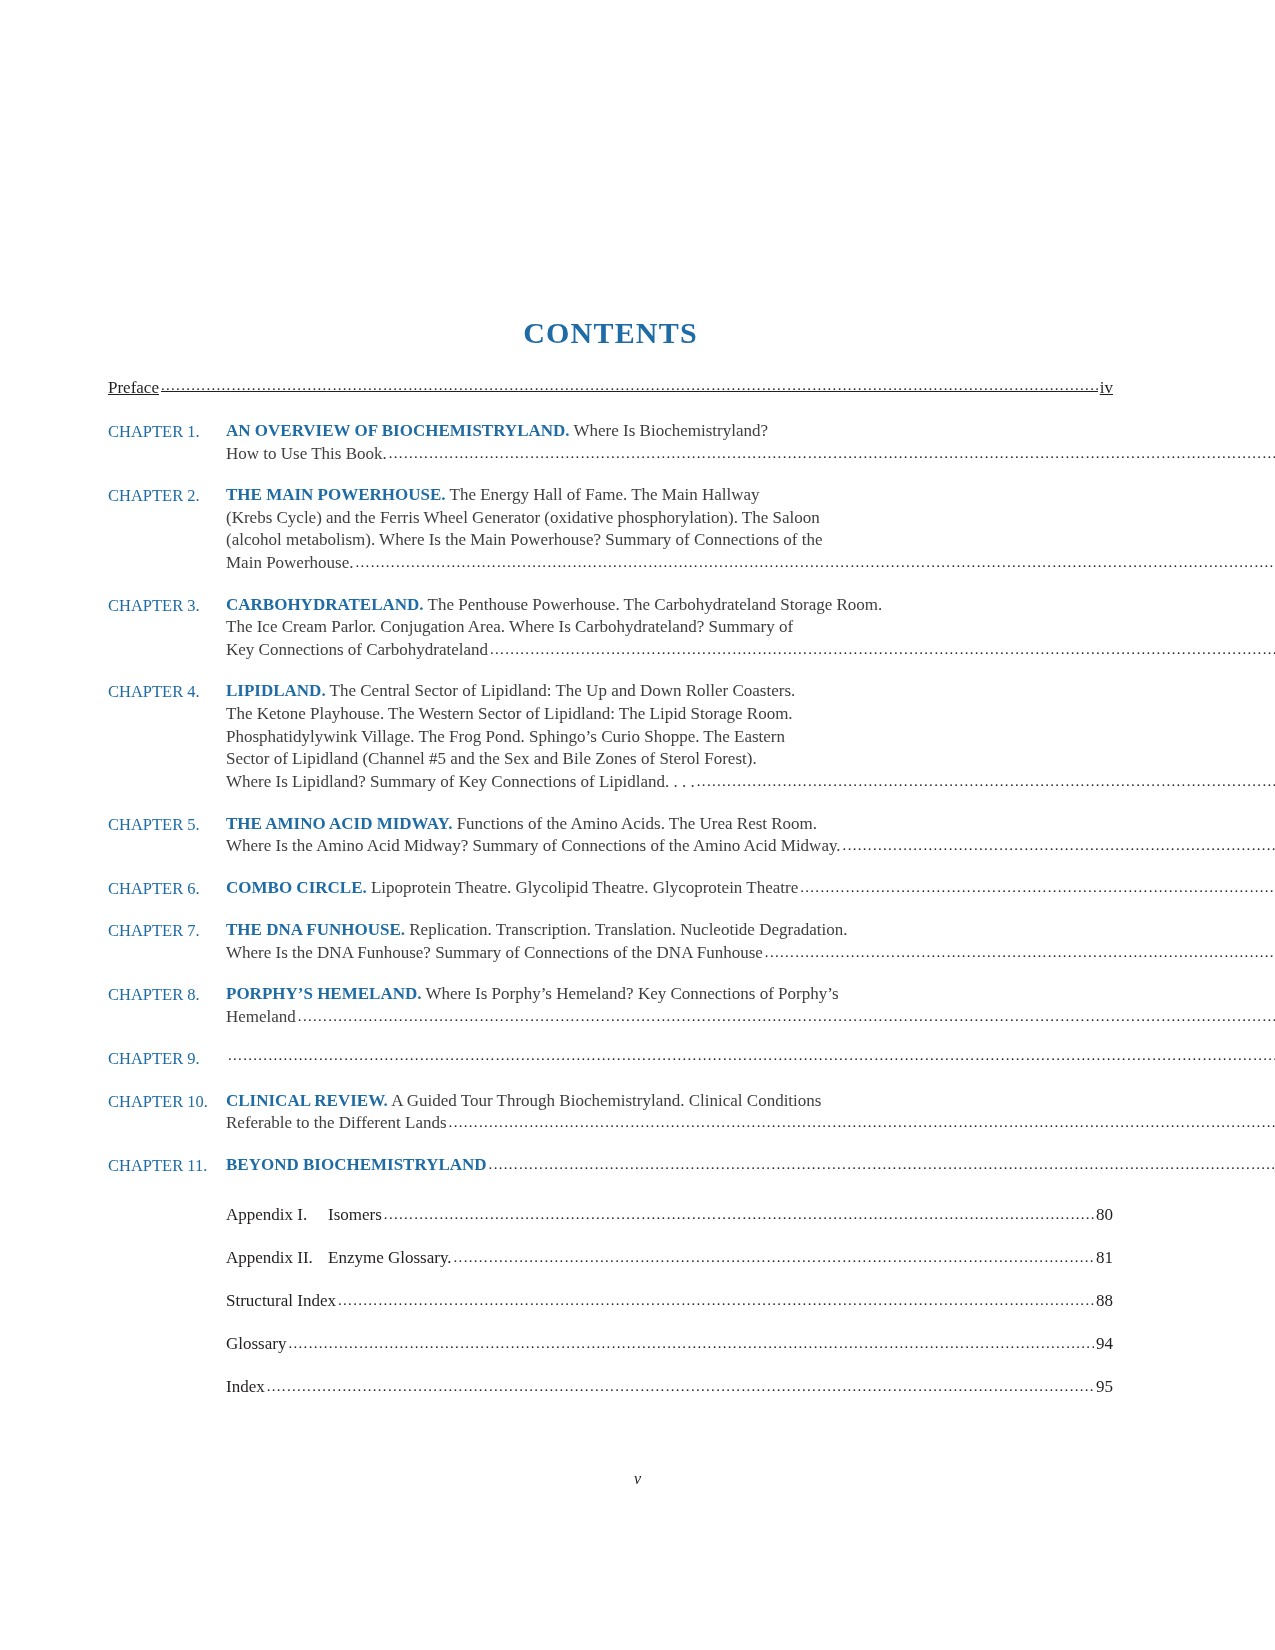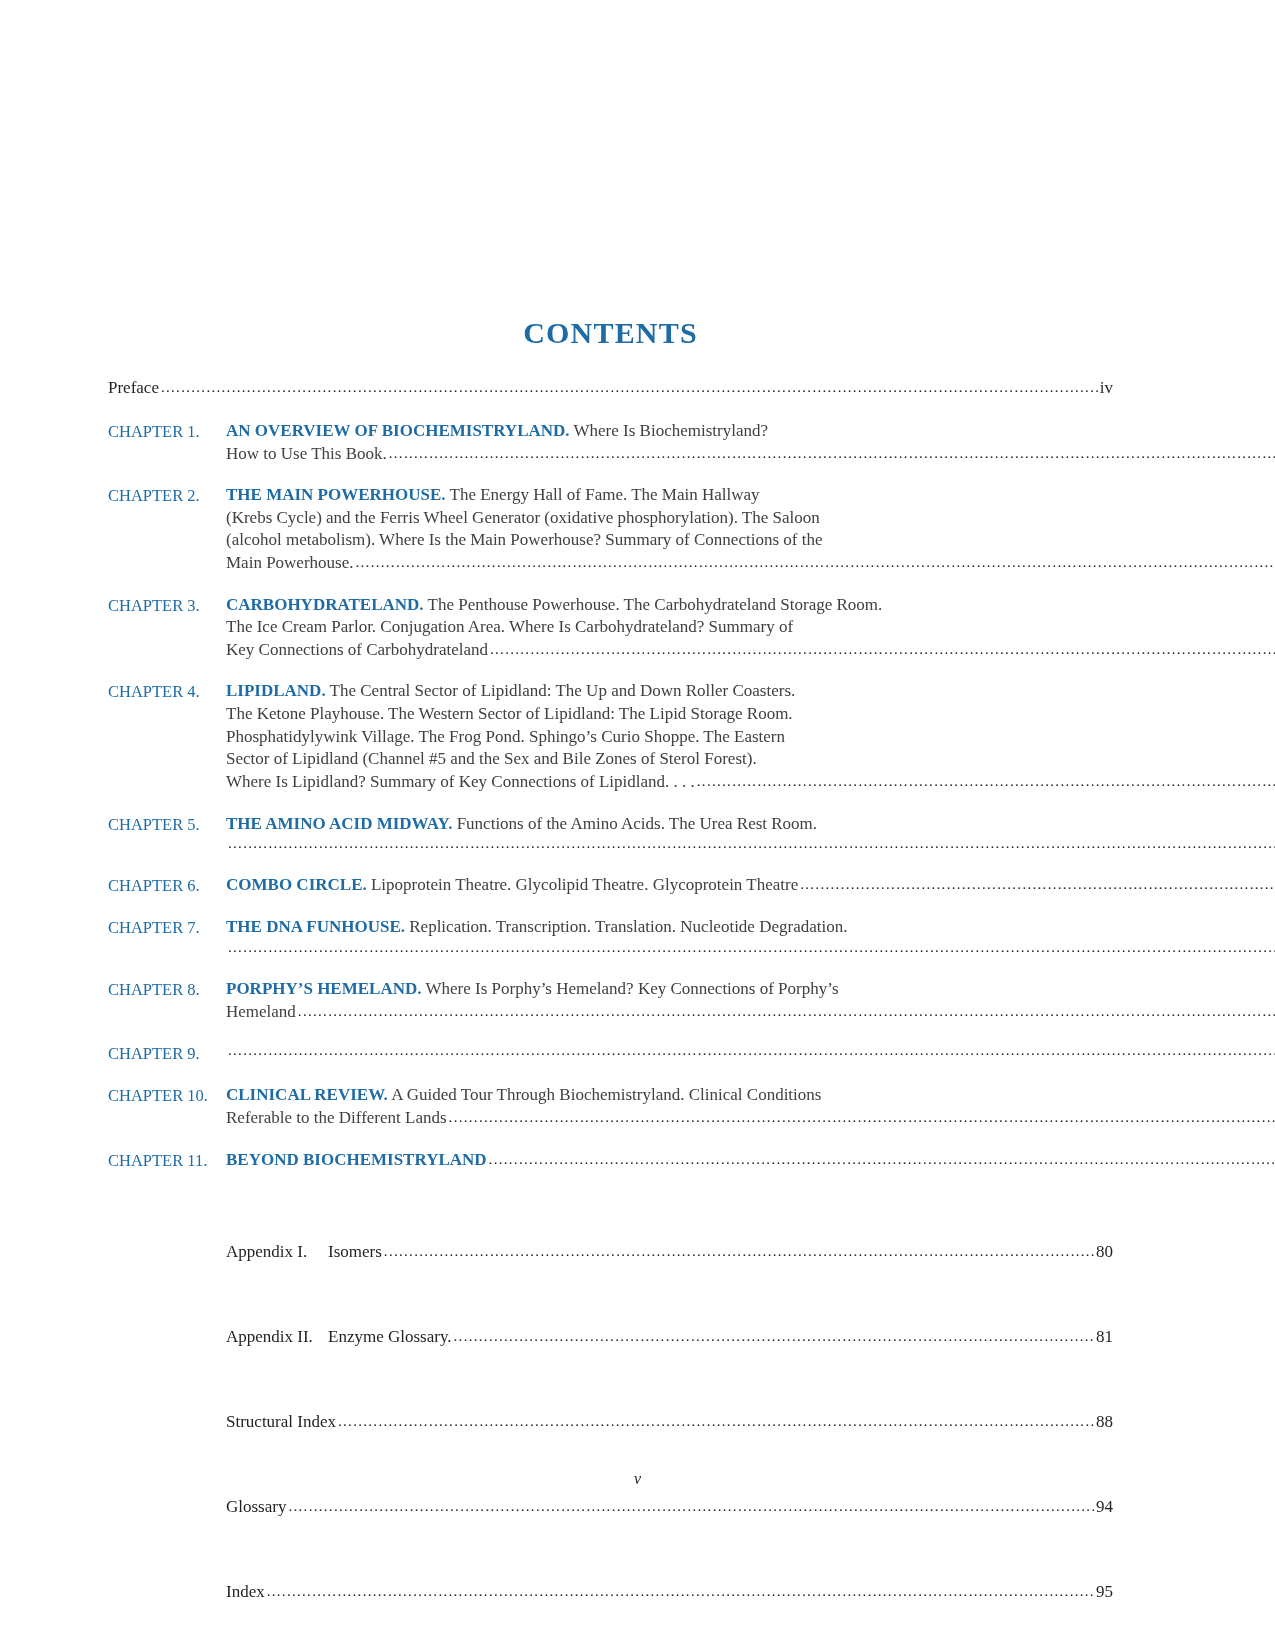"Preface" .preface-row { align-items: center -> flex-start; text-decoration: none -> underline }
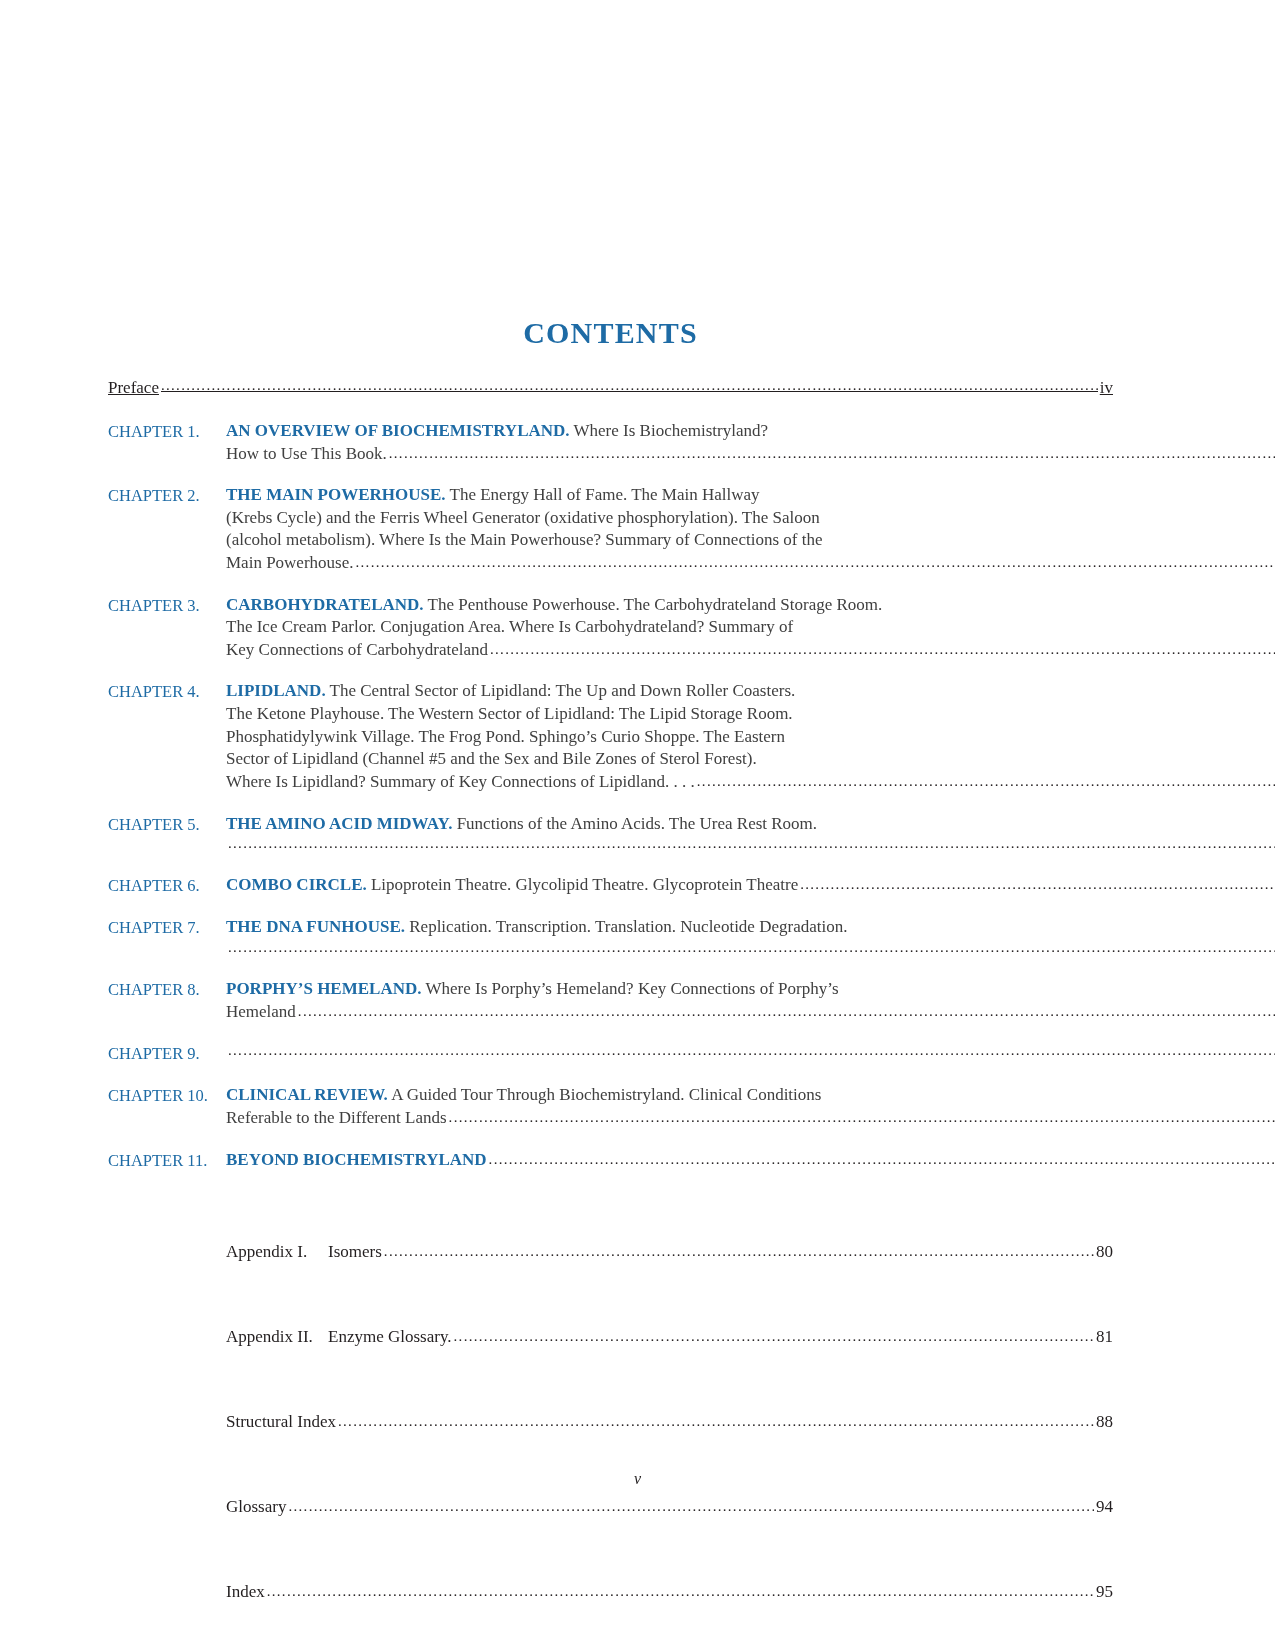"Where Is the Amino Acid" span.txt { html: none -> <span>Where Is the Amino Acid Midway? Summary of Connections of the Amino Acid Midway.</span> }
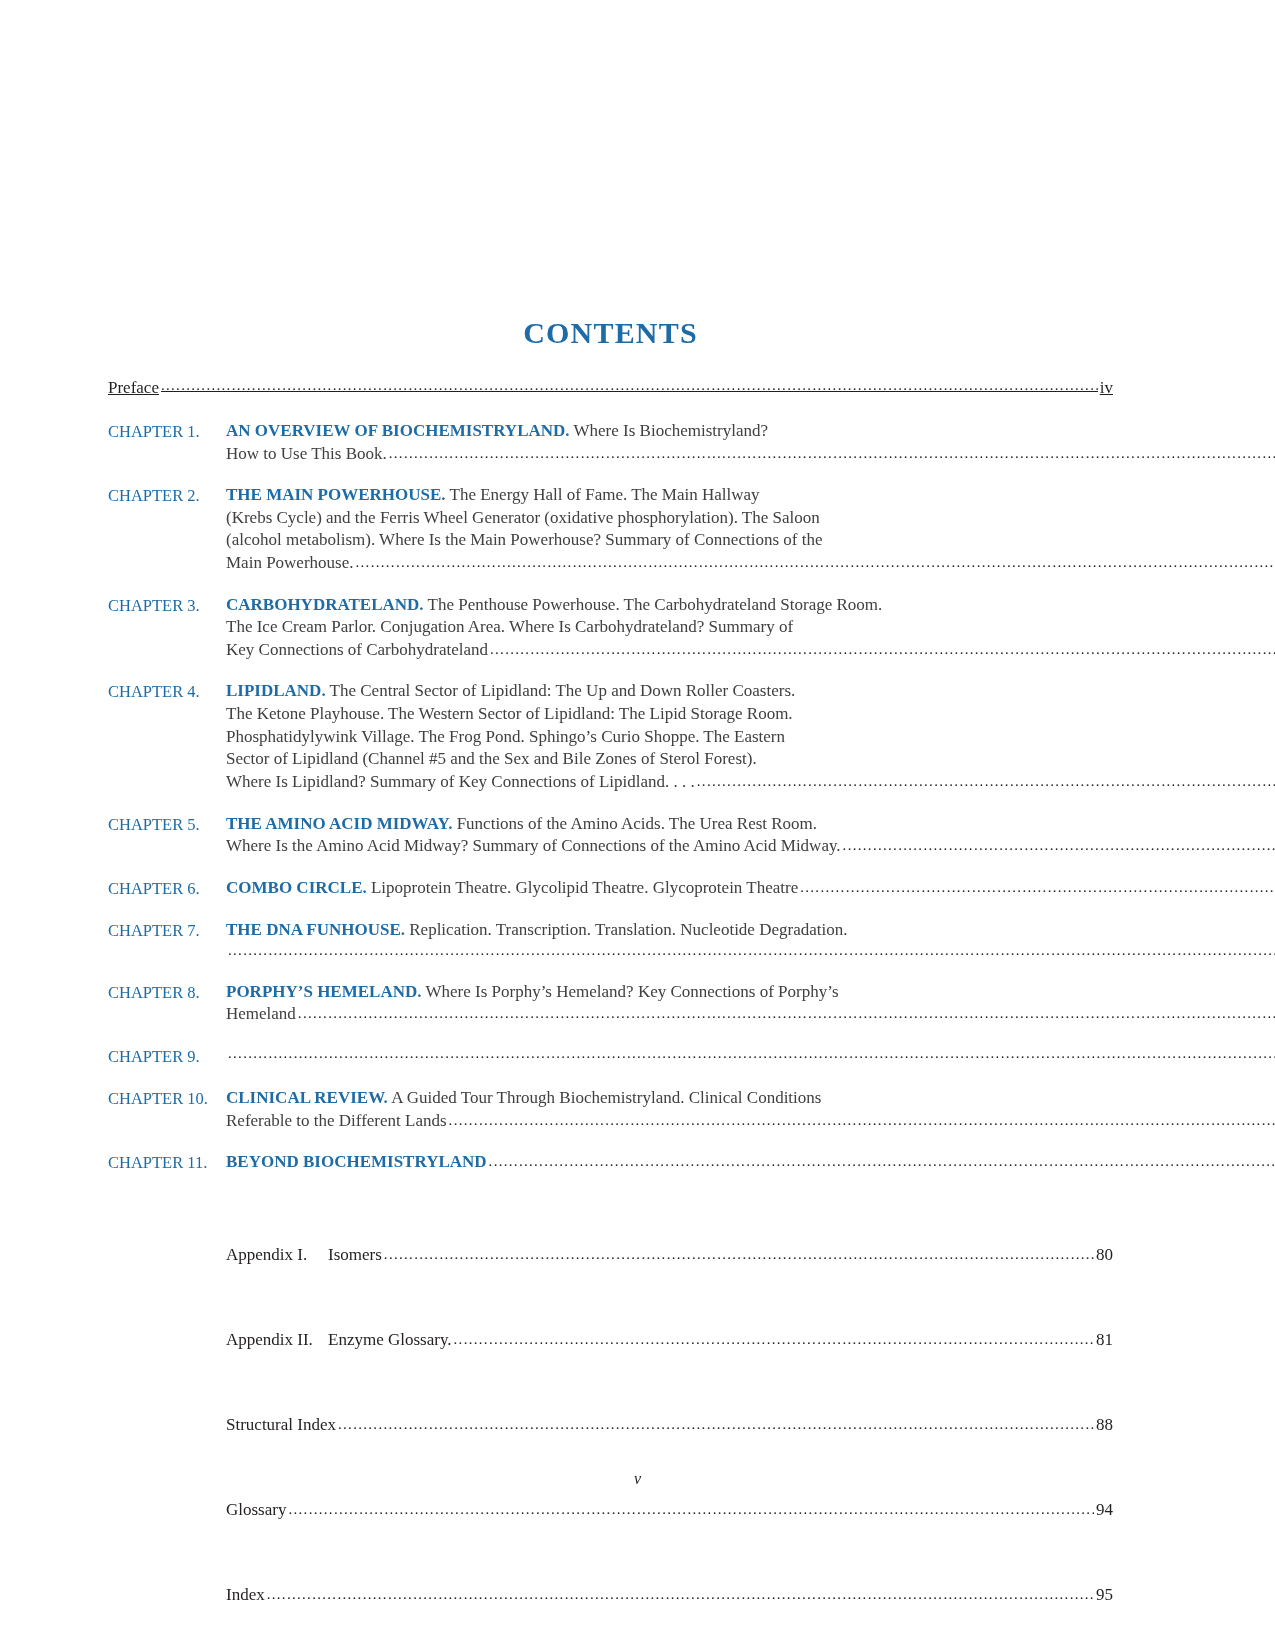"Where Is the DNA Funhouse?" span.txt { html: none -> <span>Where Is the DNA Funhouse? Summary of Connections of the DNA Funhouse</span> }
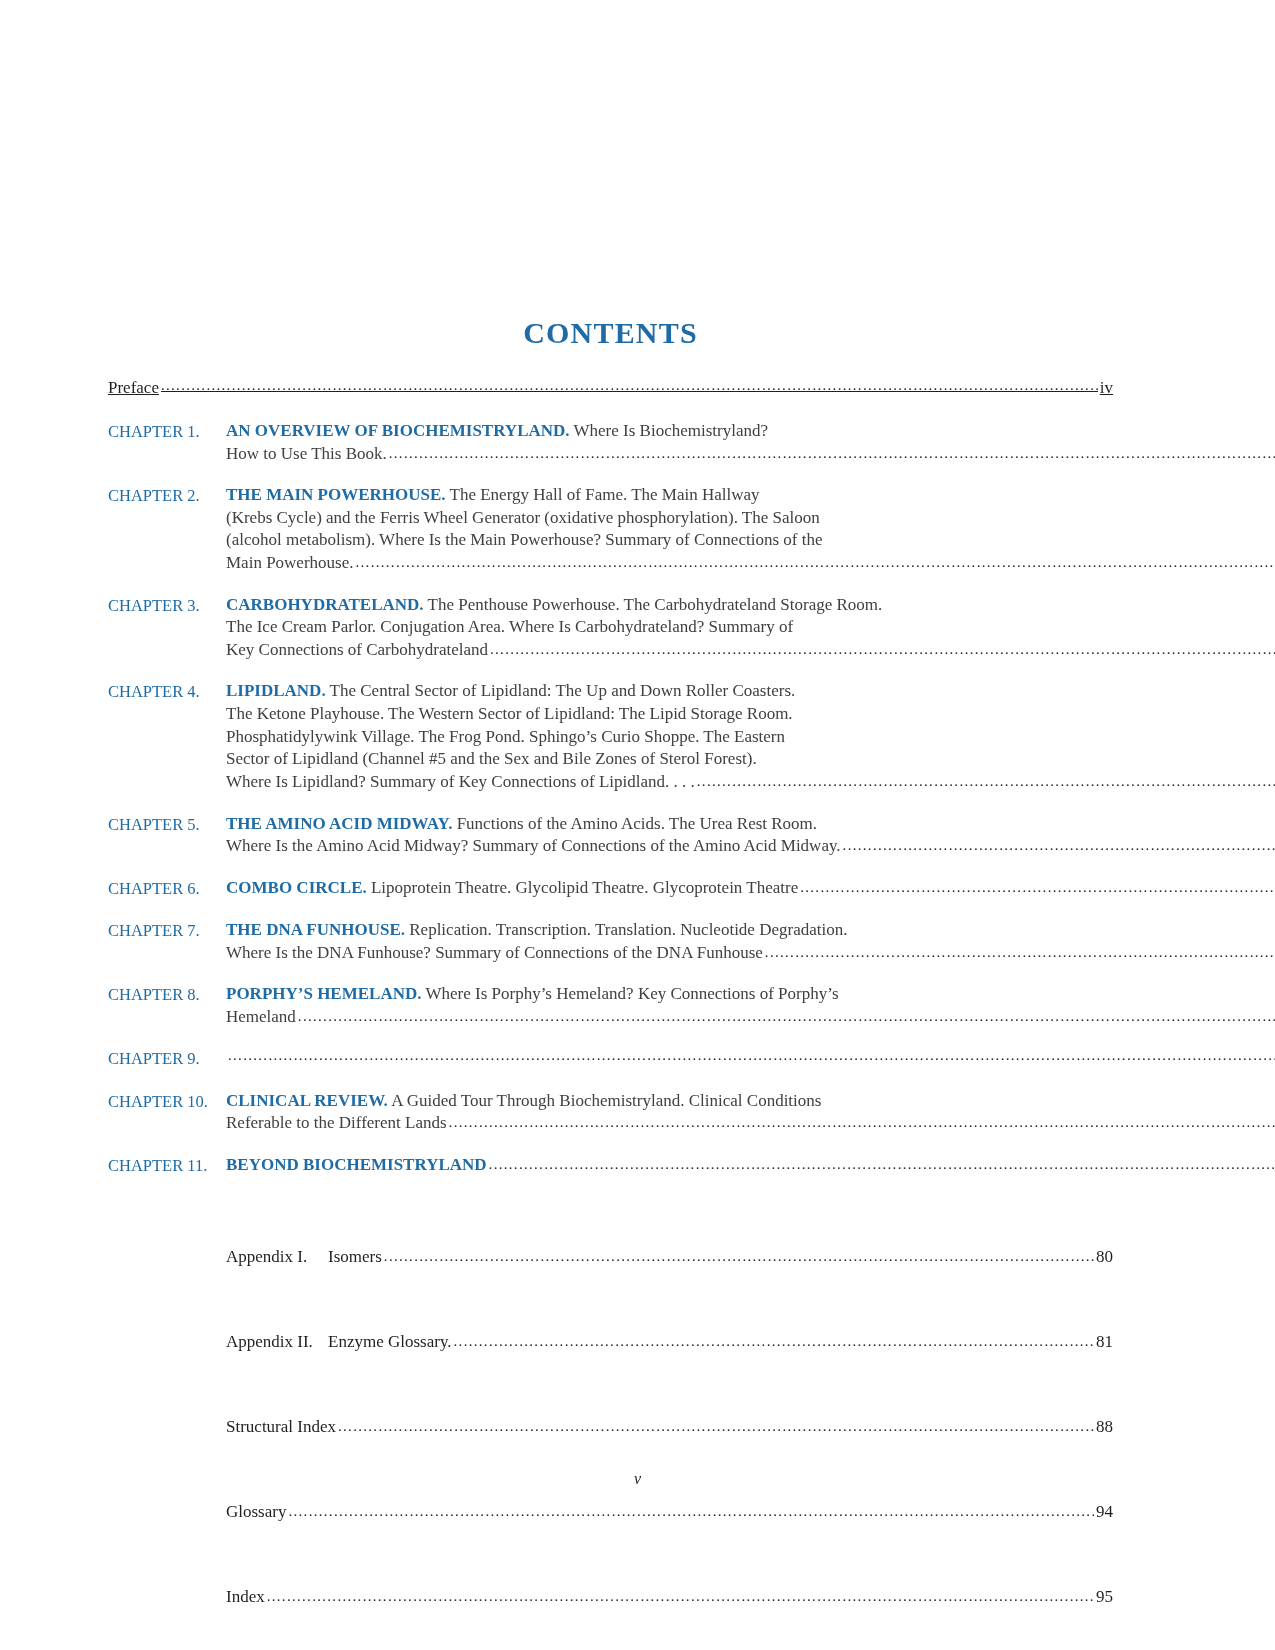"Appendix I. Isomers" .appendix-name { margin-top: 42px -> none }
